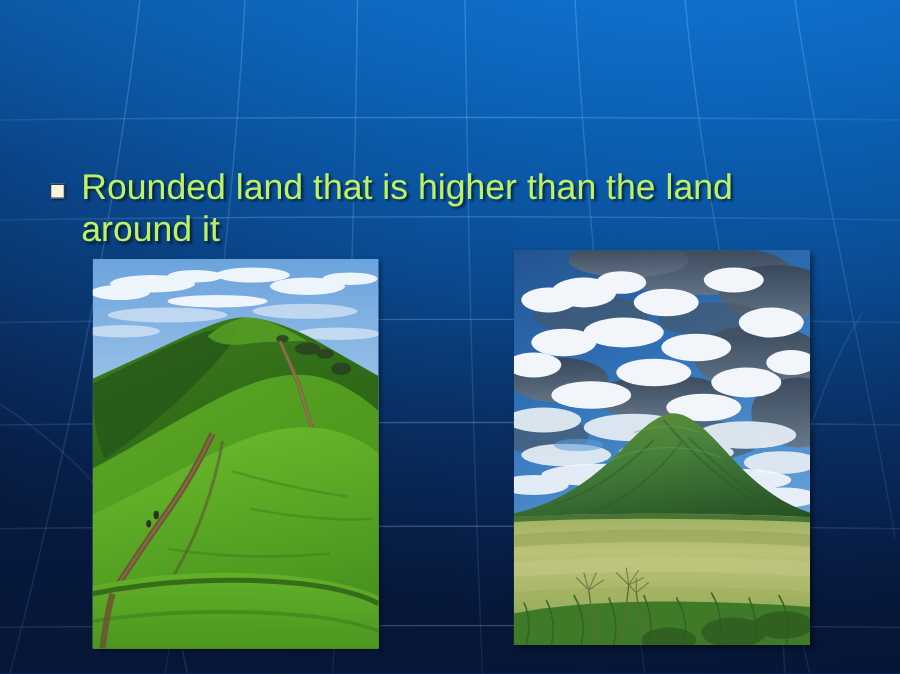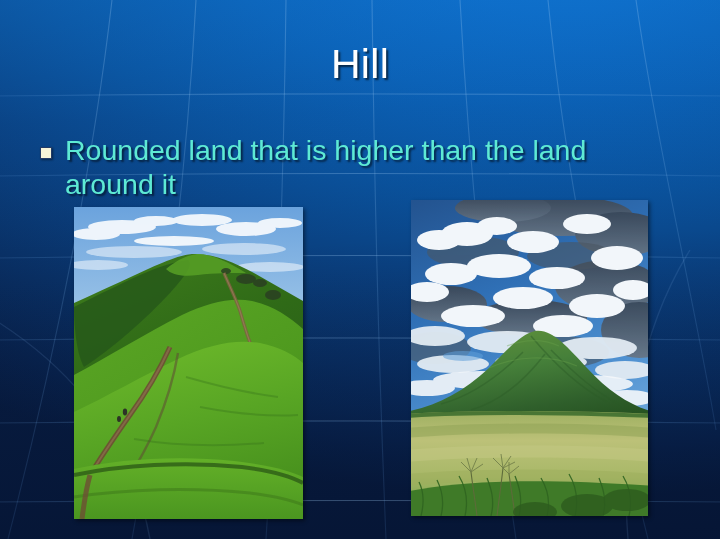"Hill" div.title { html: <div>Hill</div> -> none }
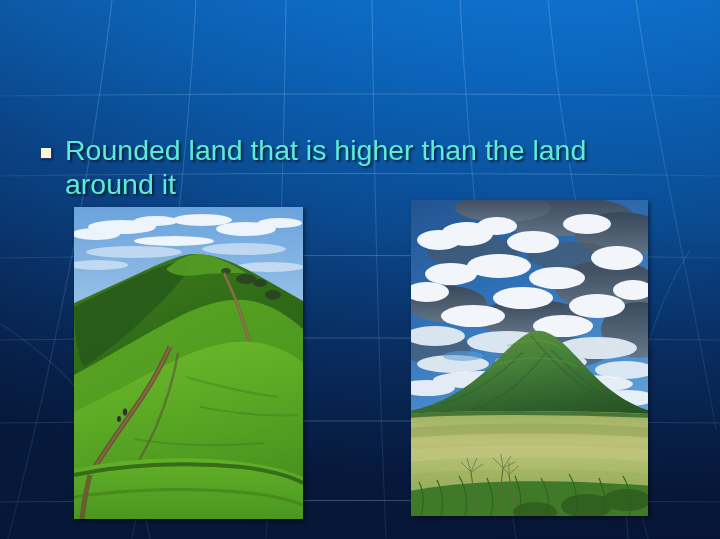"Rounded land that is higher" .bullet-text { color: #5eead4 -> #bef264 }
